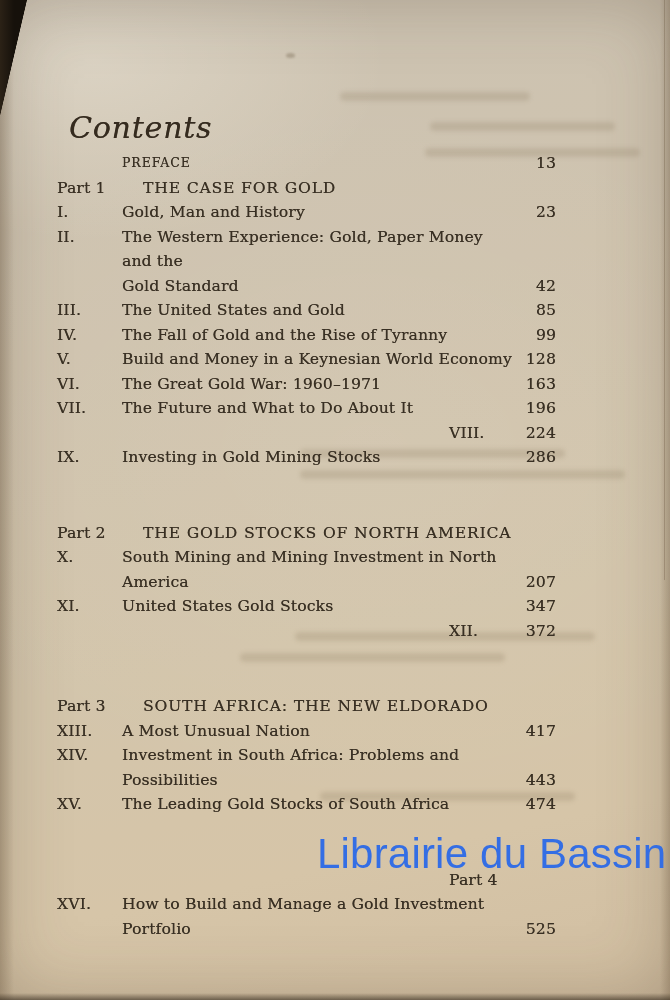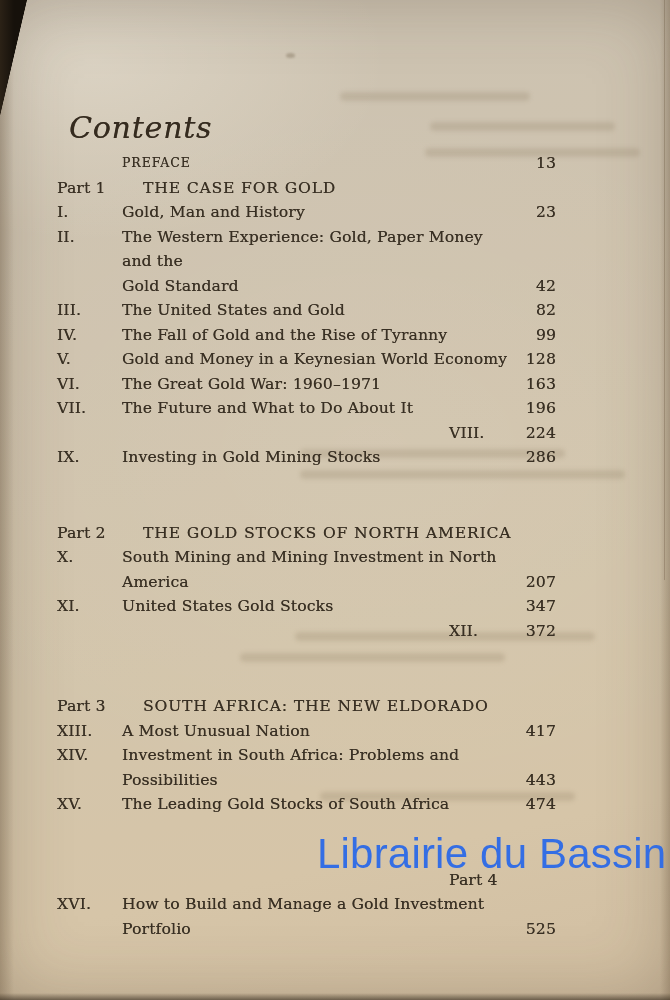"82" span.pg { text: 82 -> 85 }
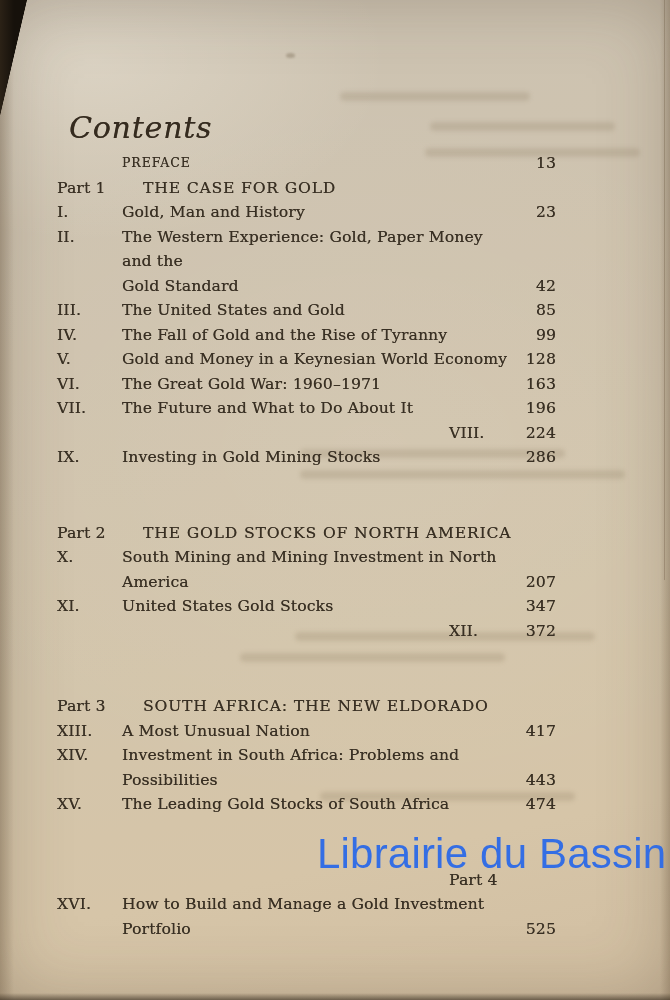"Gold and Money in a" span.txt { text: Gold -> Build }
